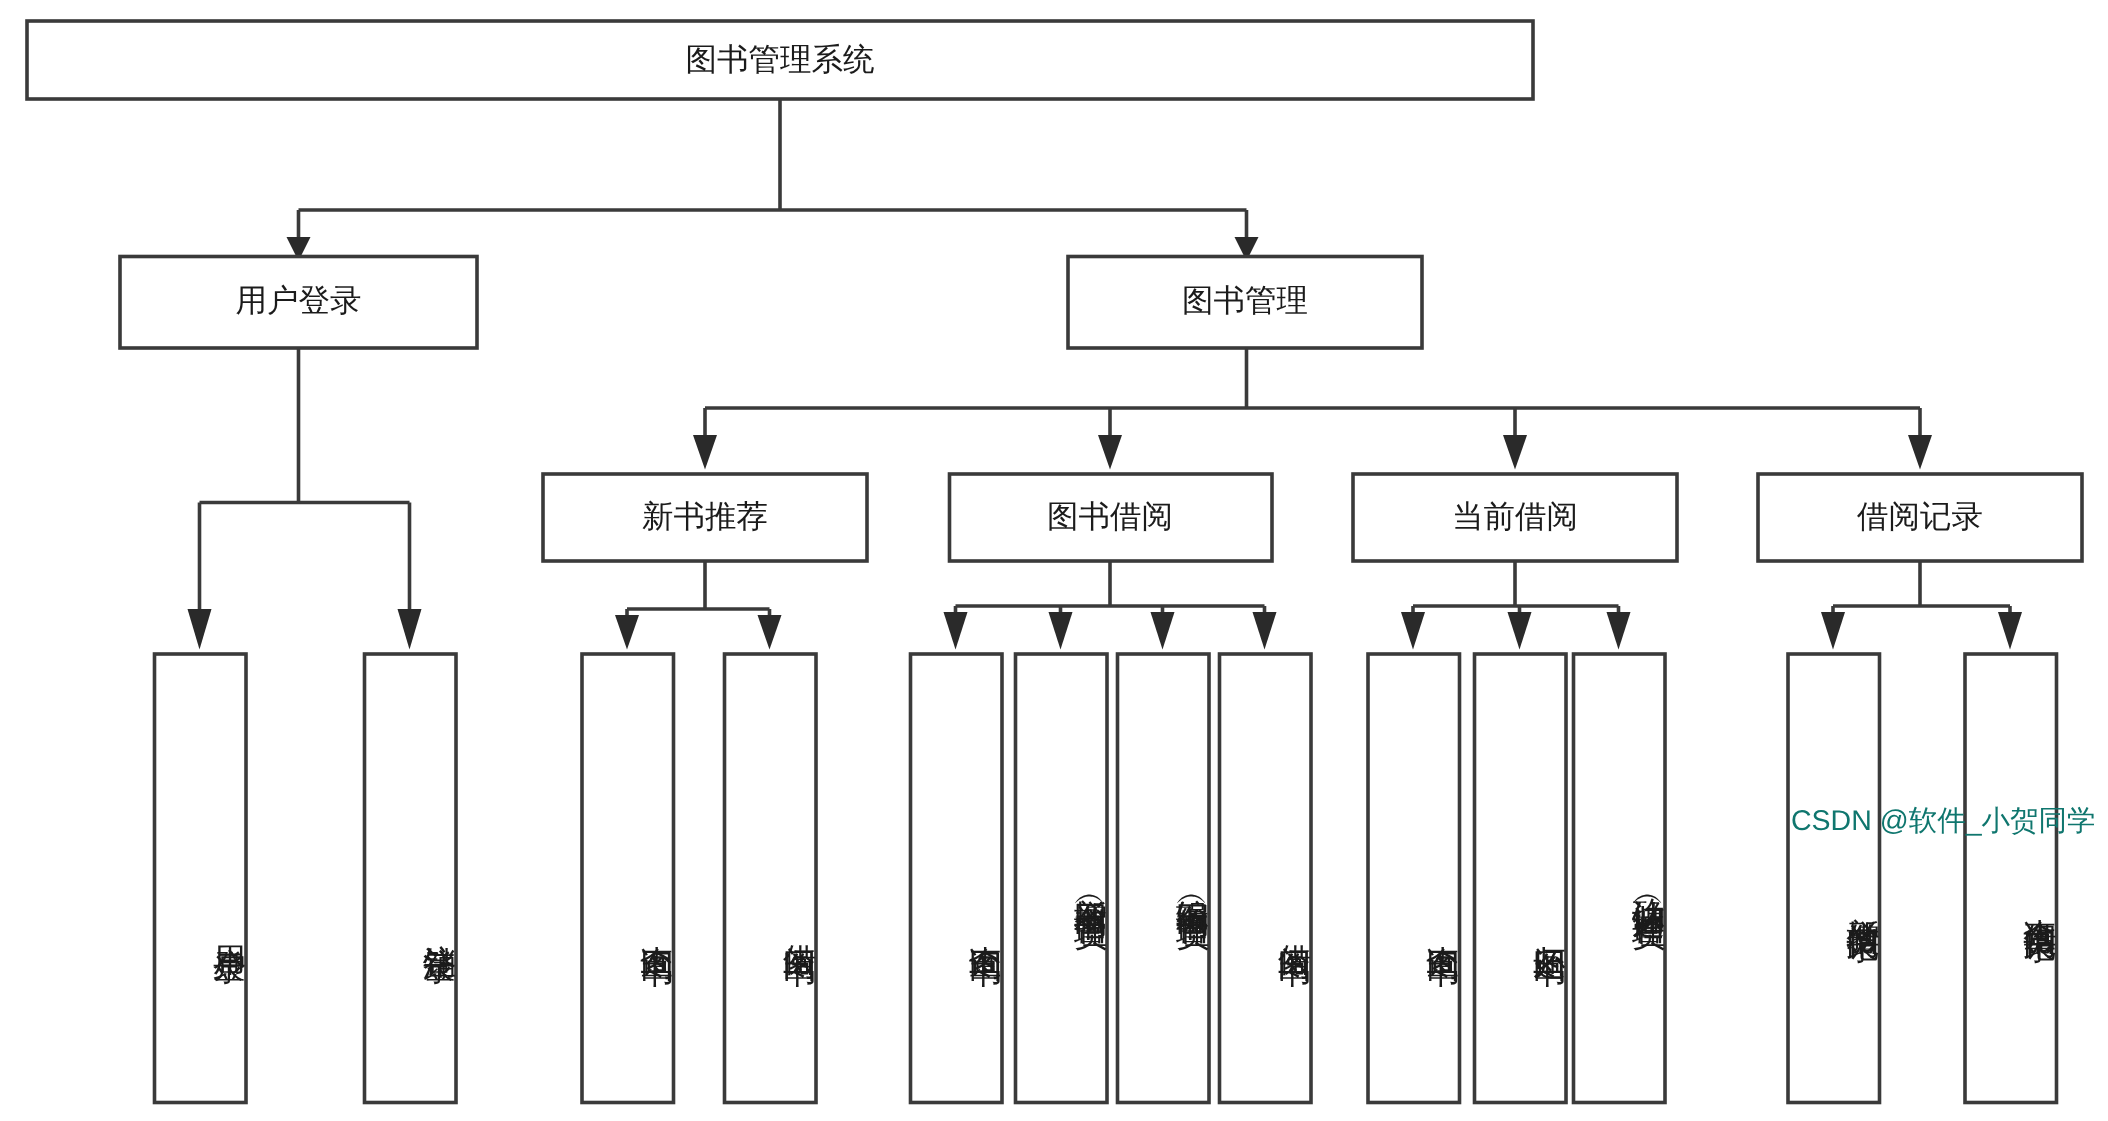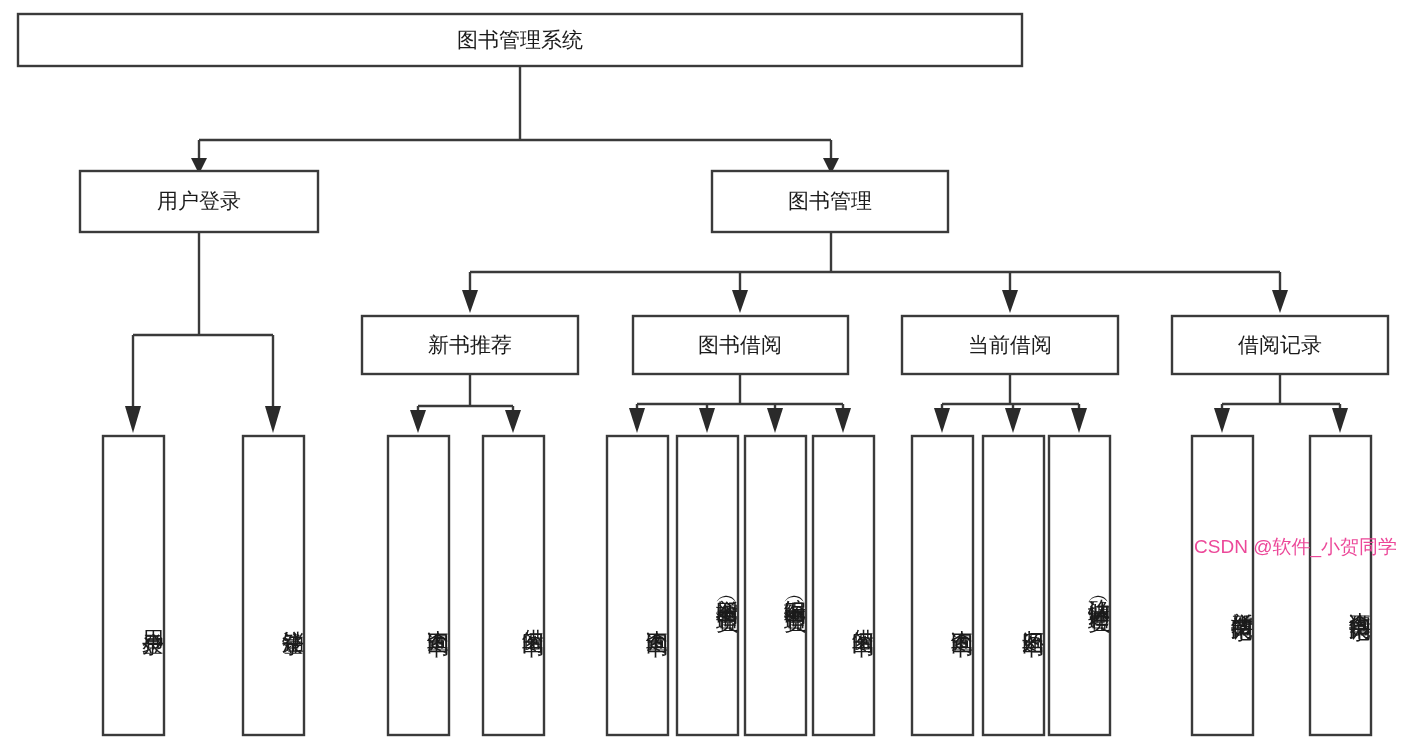"CSDN @软件_小贺同学" .watermark { color: #ec4899 -> #0f766e }
